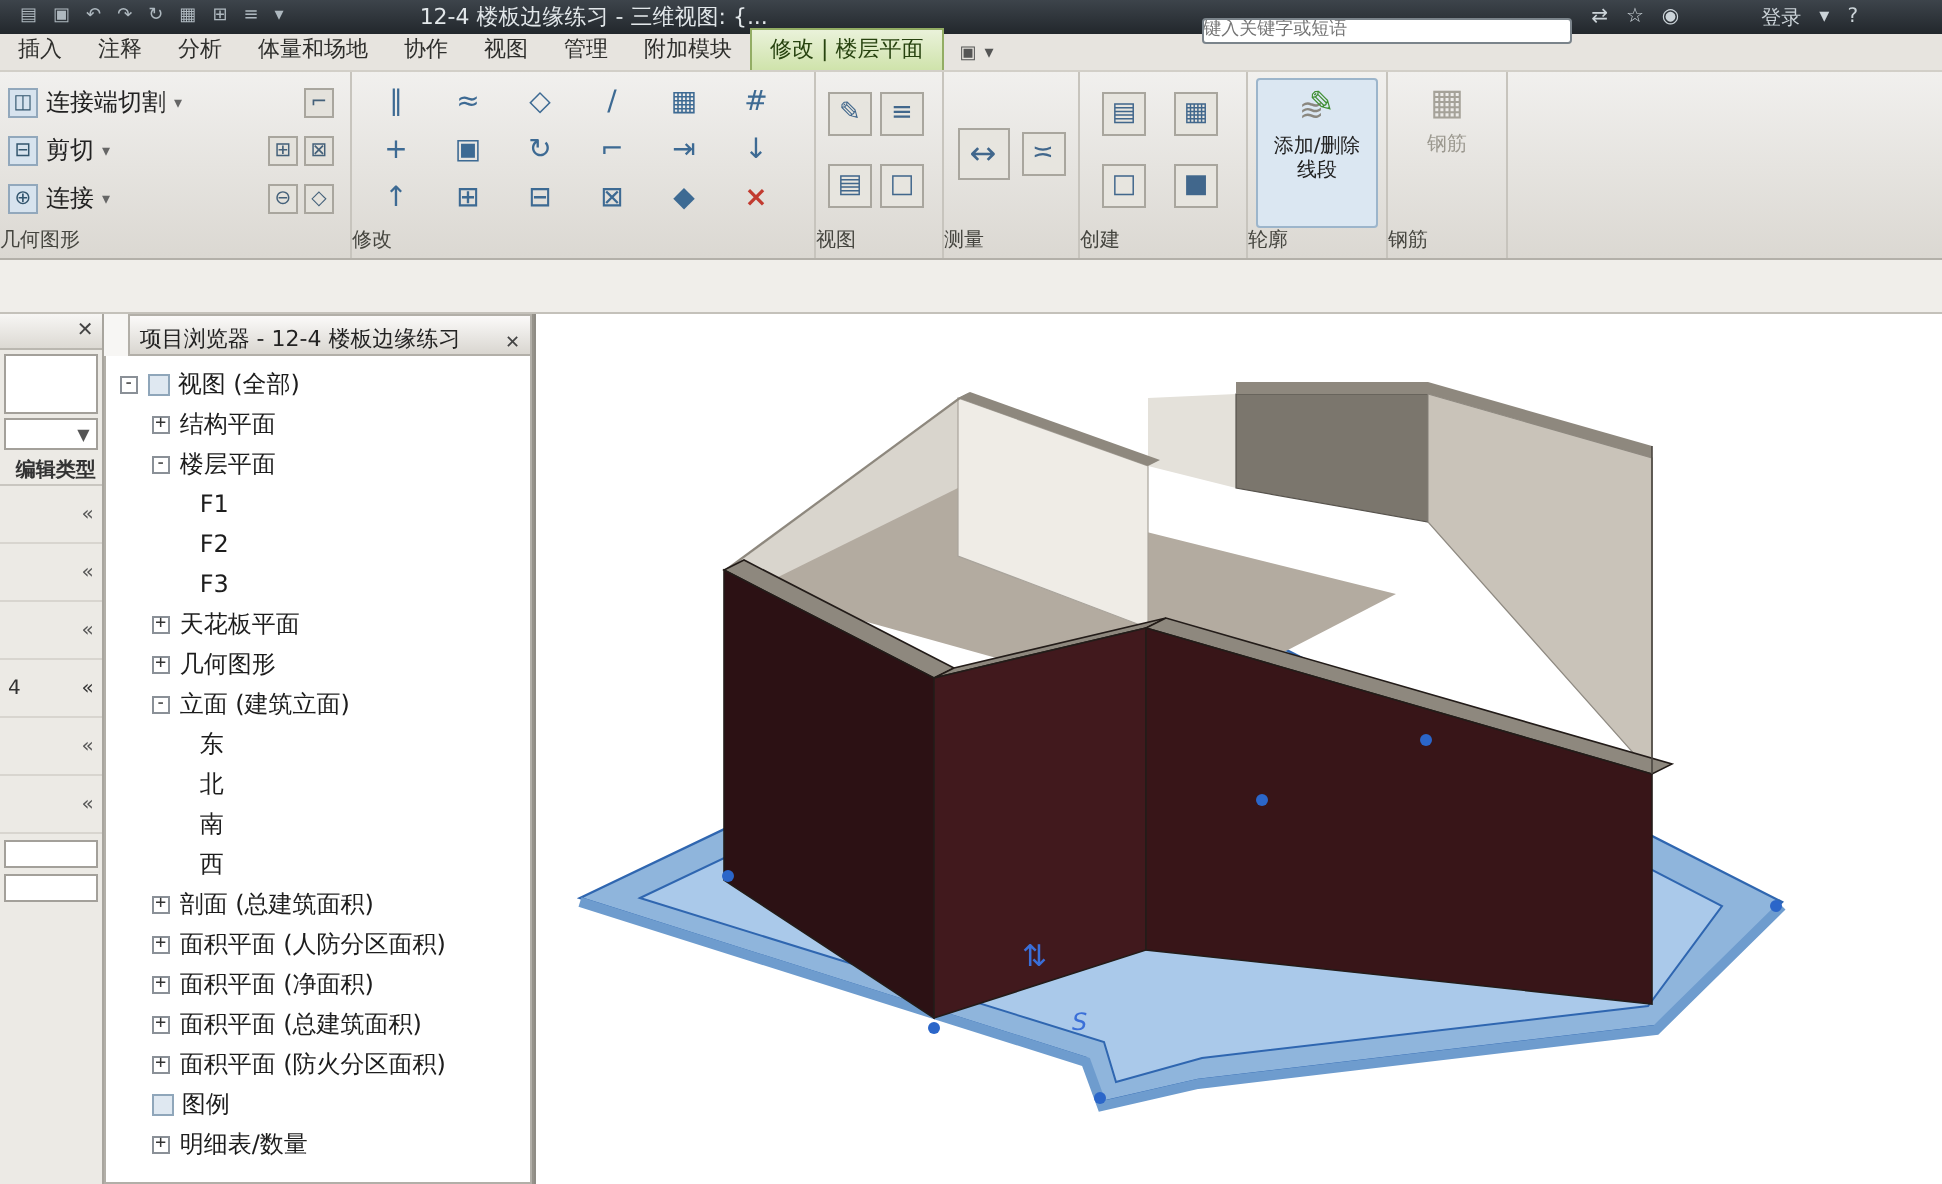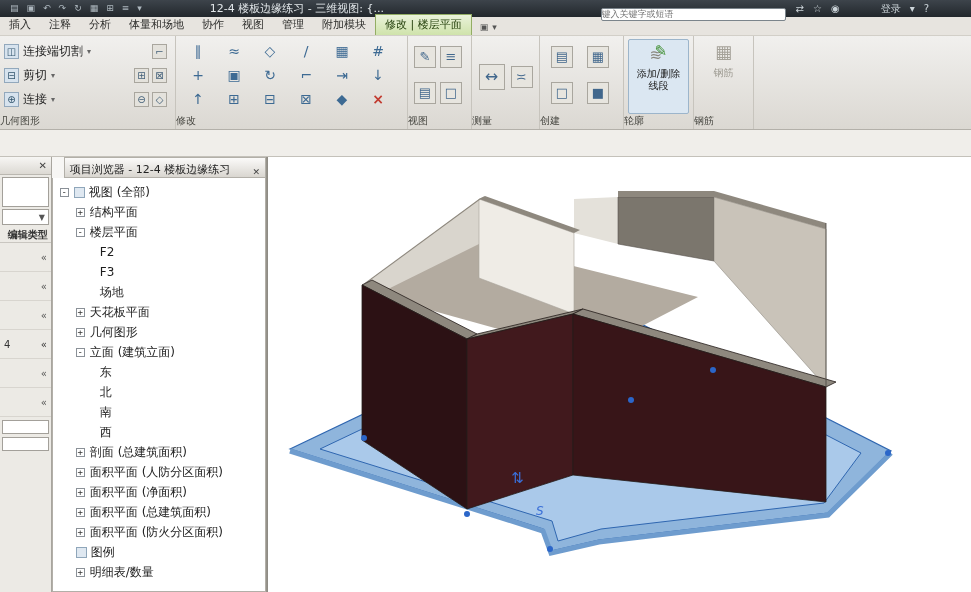"F1" div.trow { html: none -> <div> <span>F1</span> </div> }
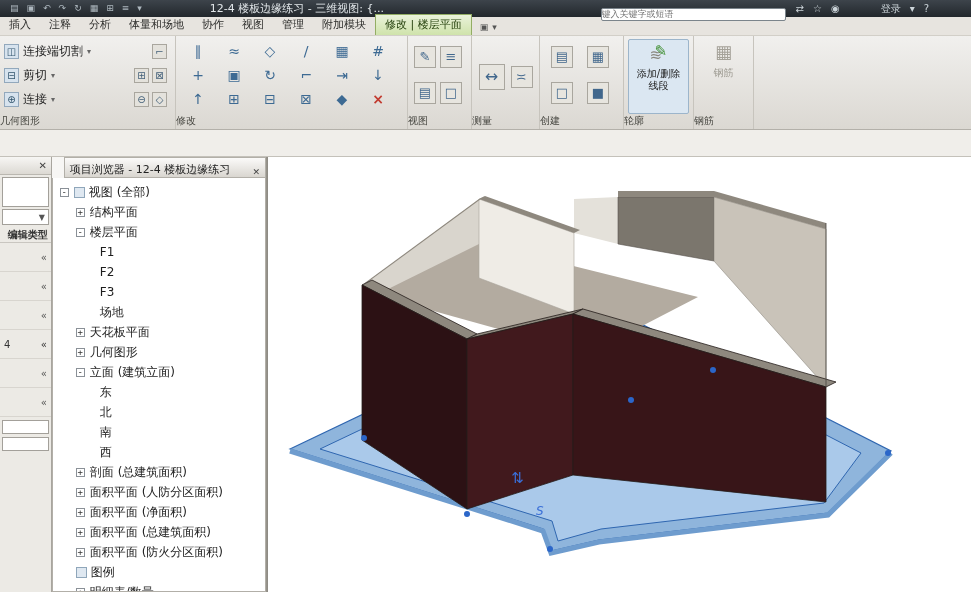"场地" div.trow { html: <div> <span>场地</span> </div> -> none }
